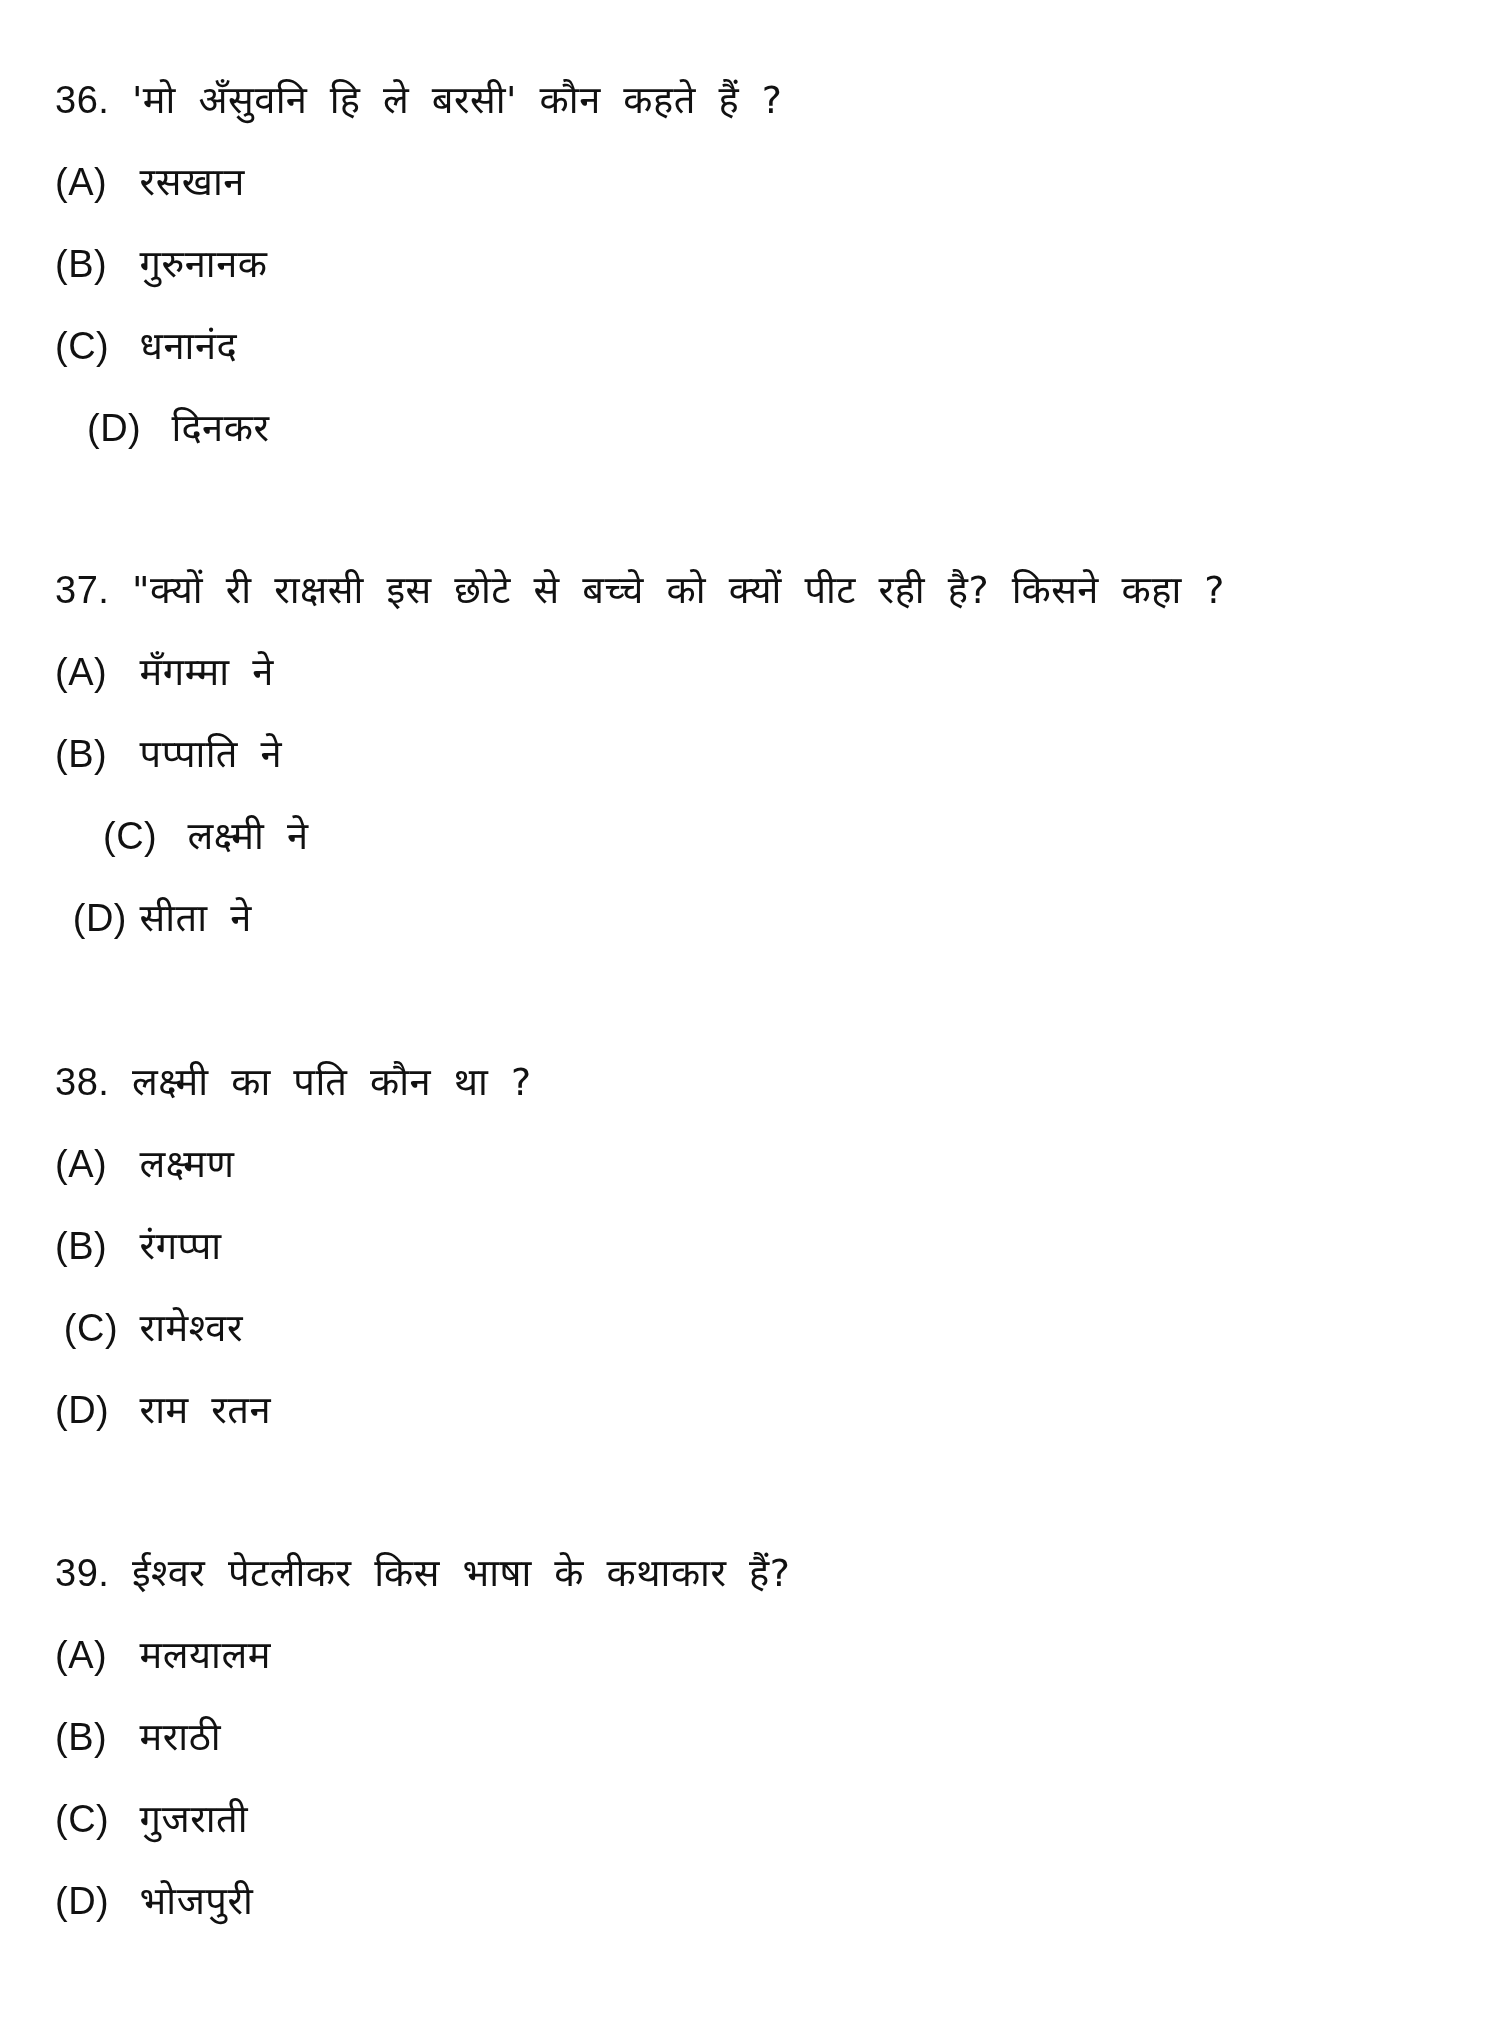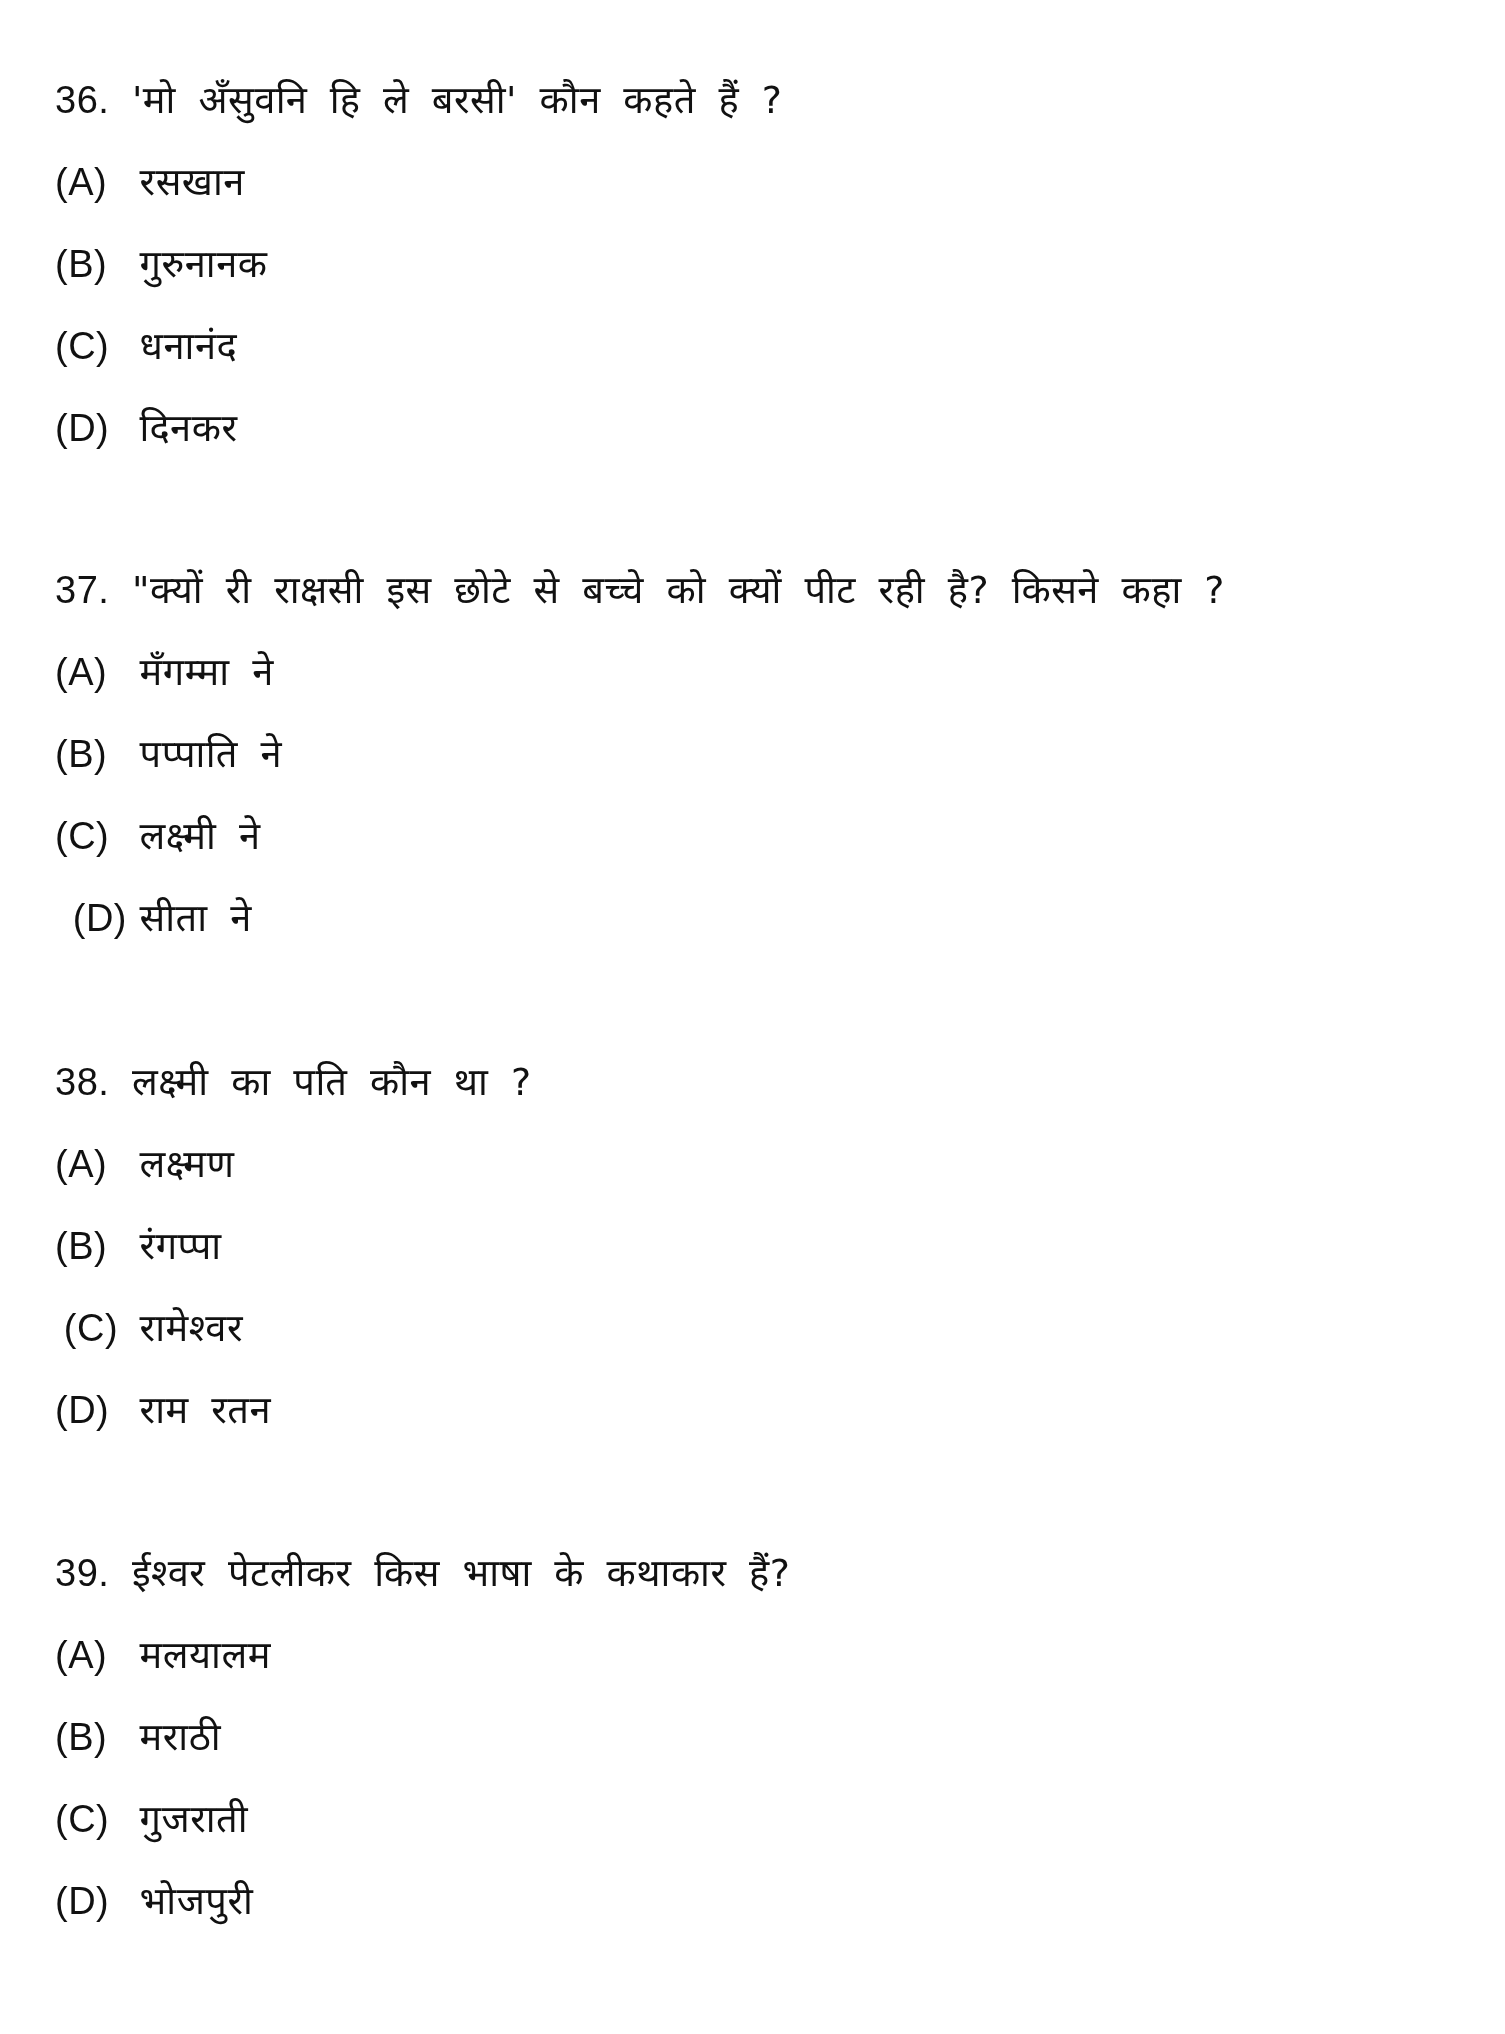"(D) दिनकर" div.opt-line { margin-left: none -> 32px }
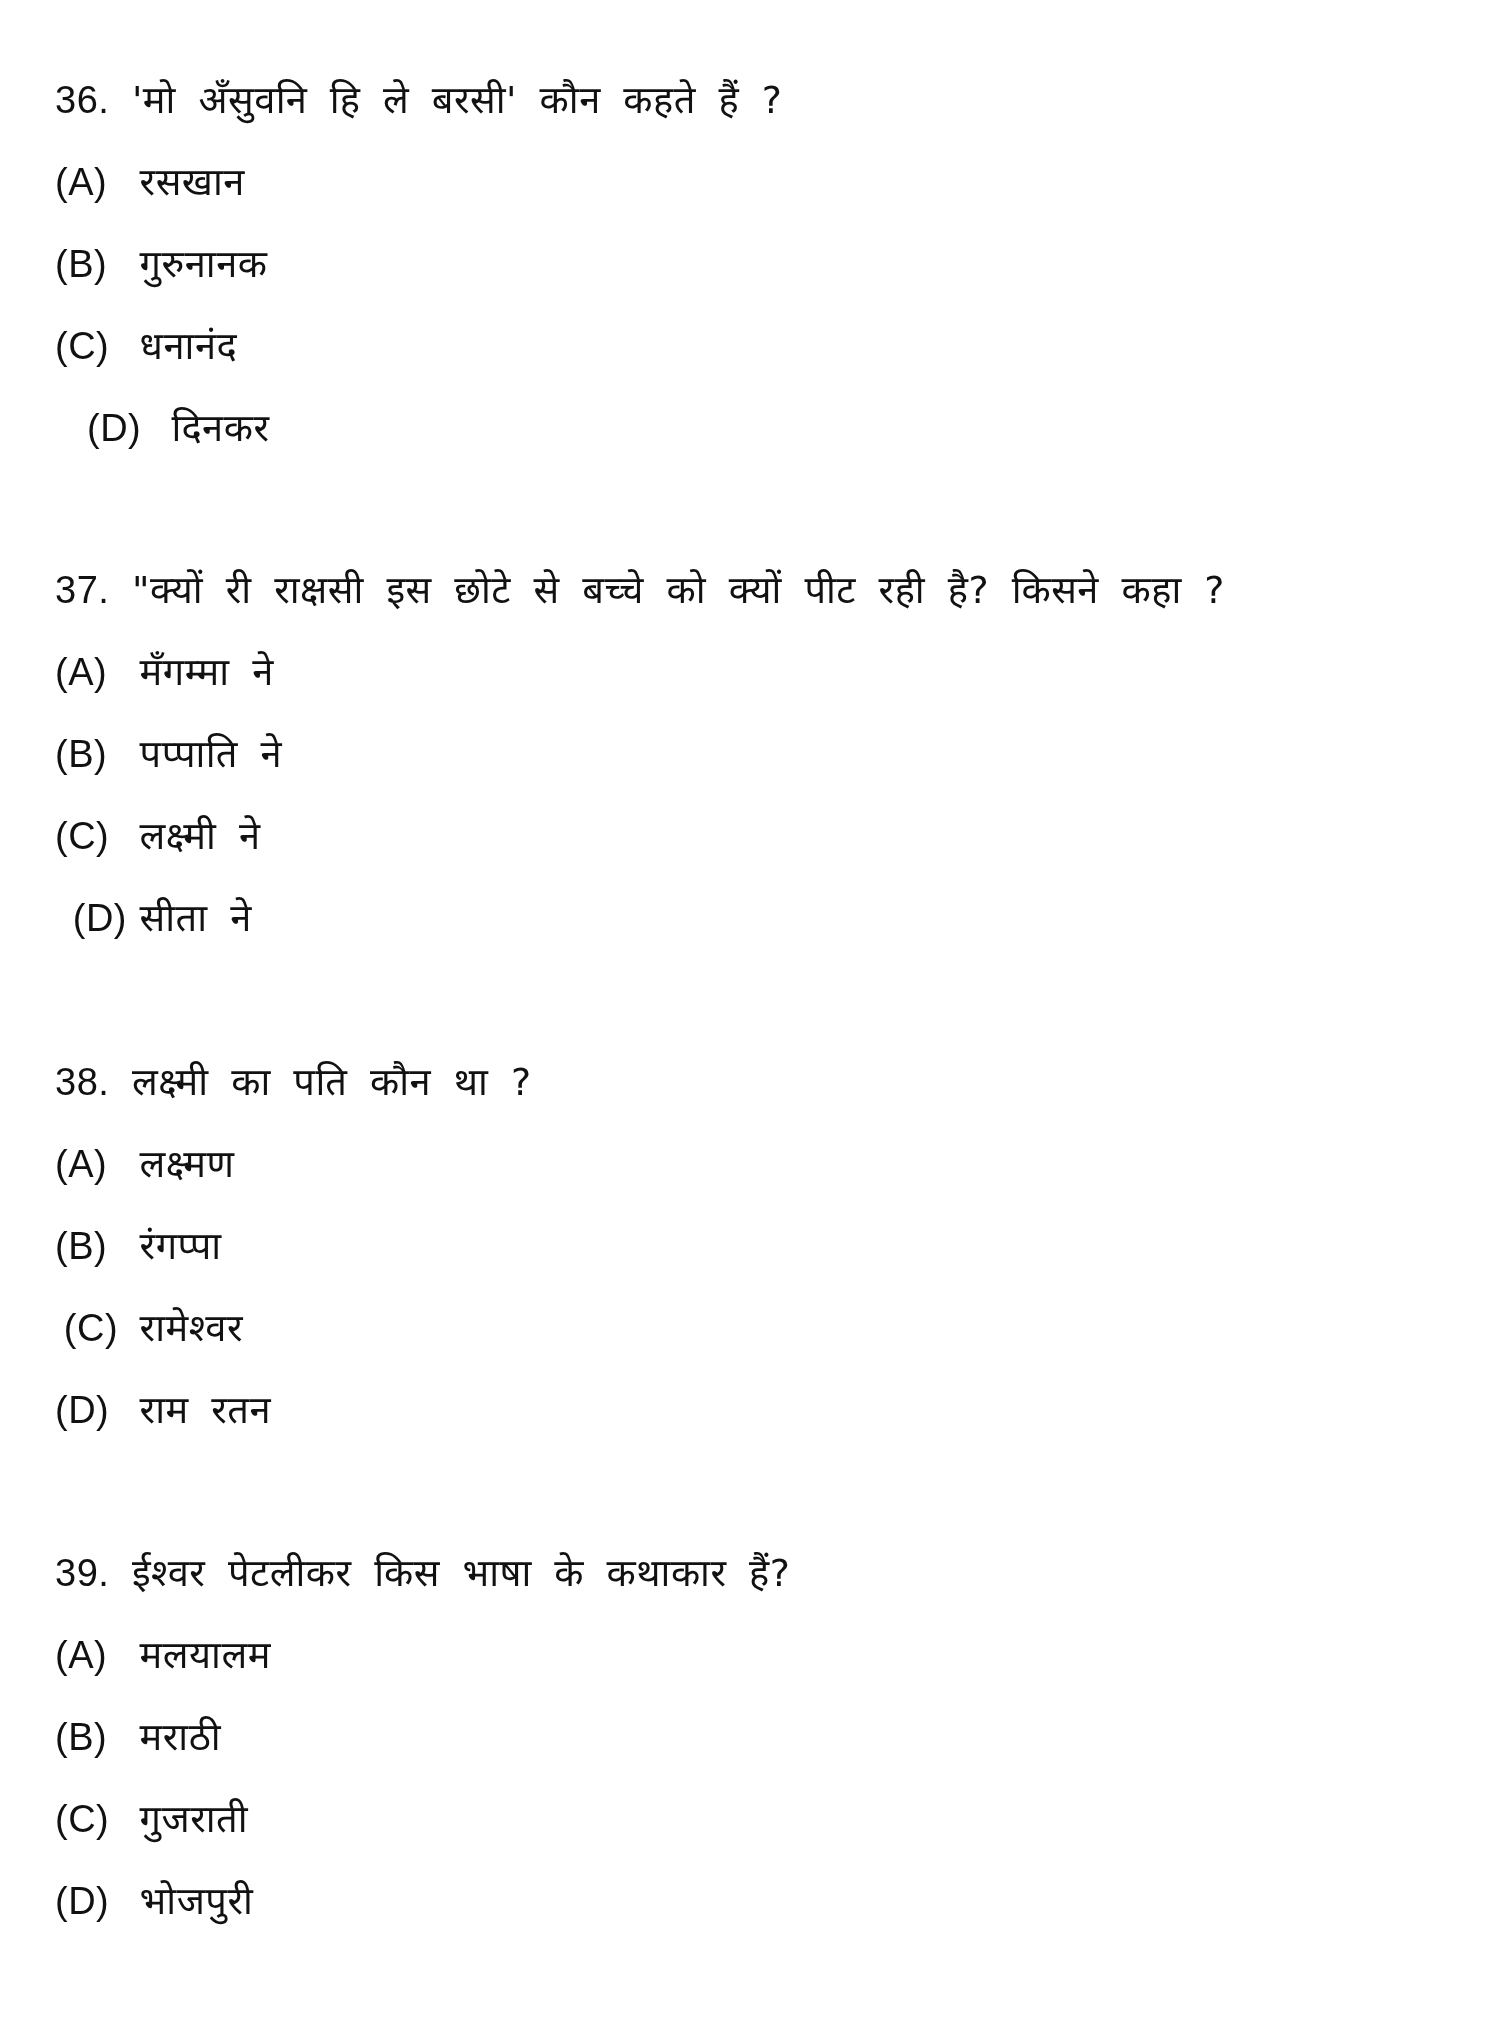"(C) लक्ष्मी ने" div.opt-line { margin-left: none -> 48px }
